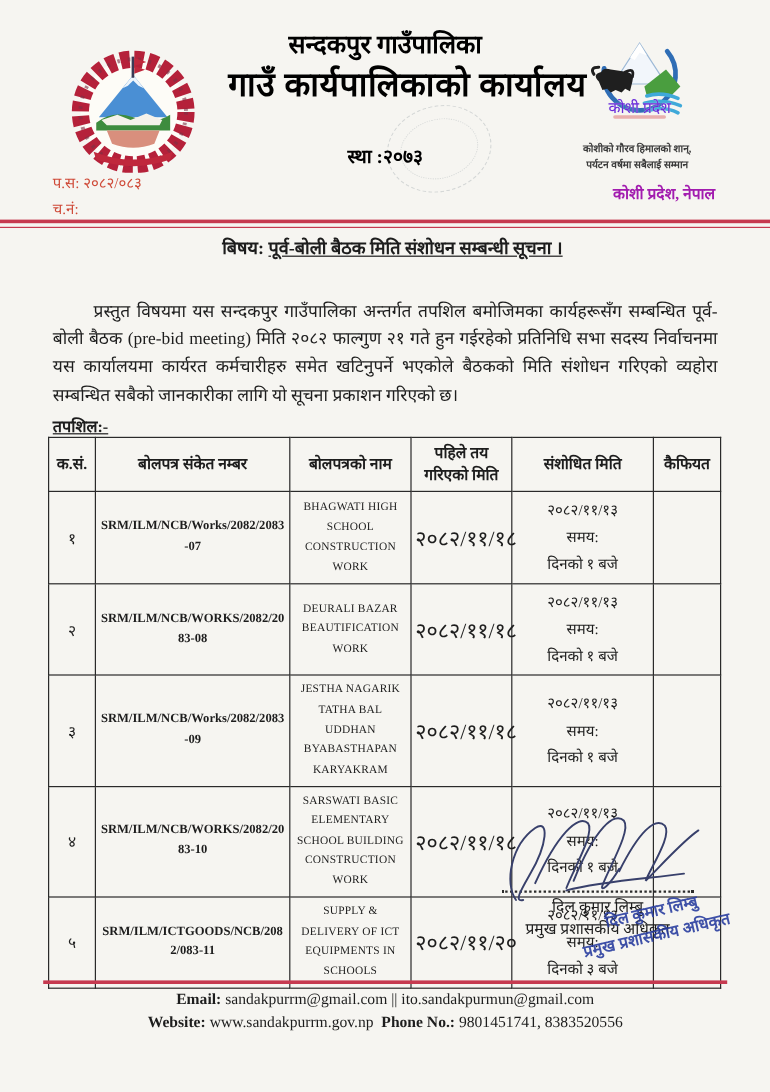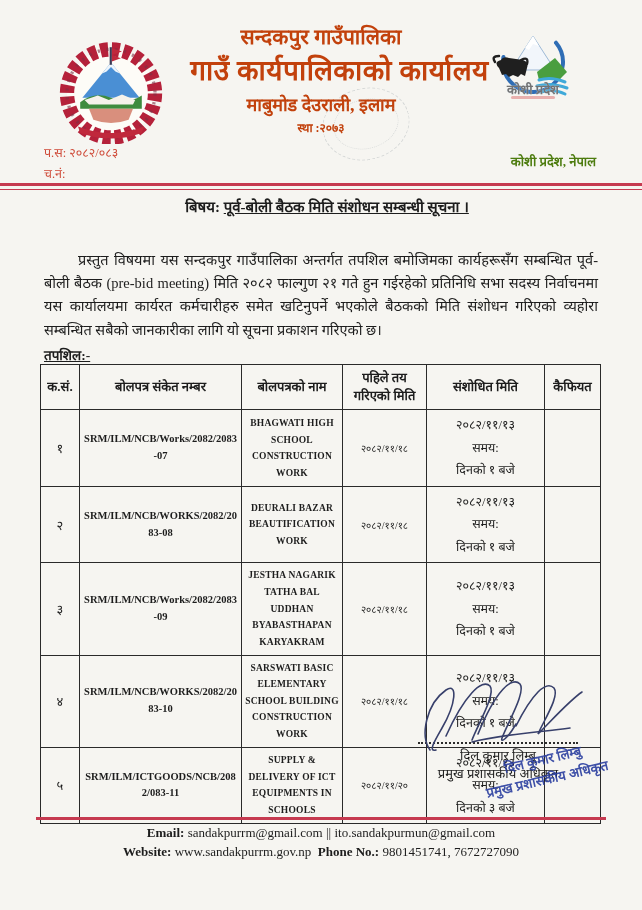"सन्दकपुर गाउँपालिका" .hdr-line { color: #c2410c -> #000000 }
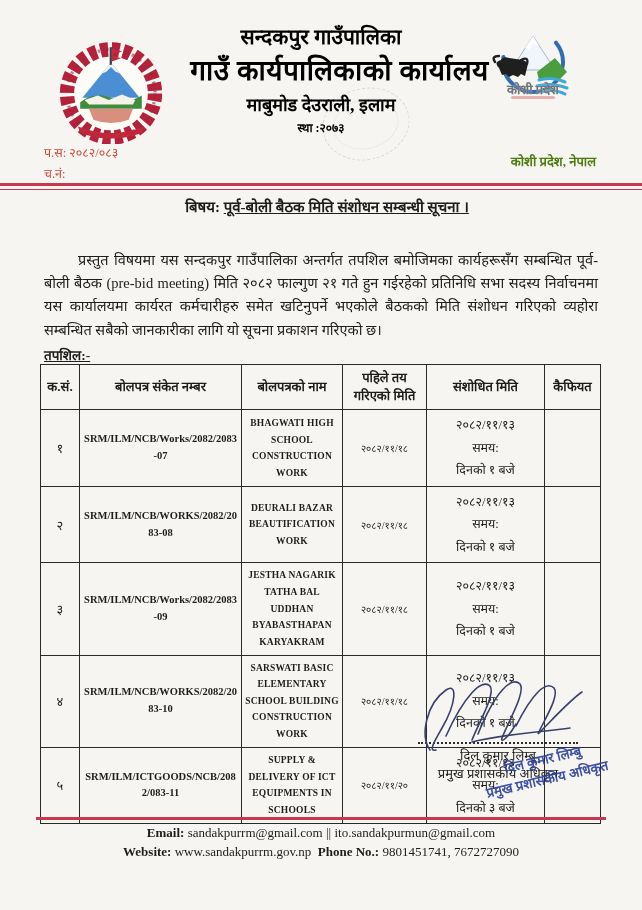"कोशी प्रदेश" .koshi-title { color: #737373 -> #6d28d9; font-weight: bold -> normal }
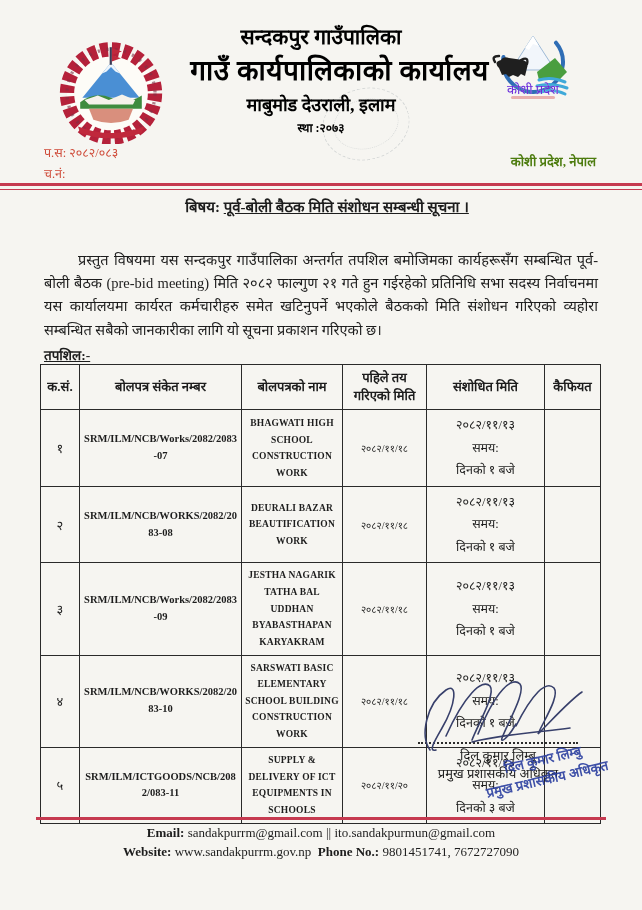"माबुमोड देउराली, इलाम" div.hdr-line { html: <div>माबुमोड देउराली, इलाम</div> -> none }
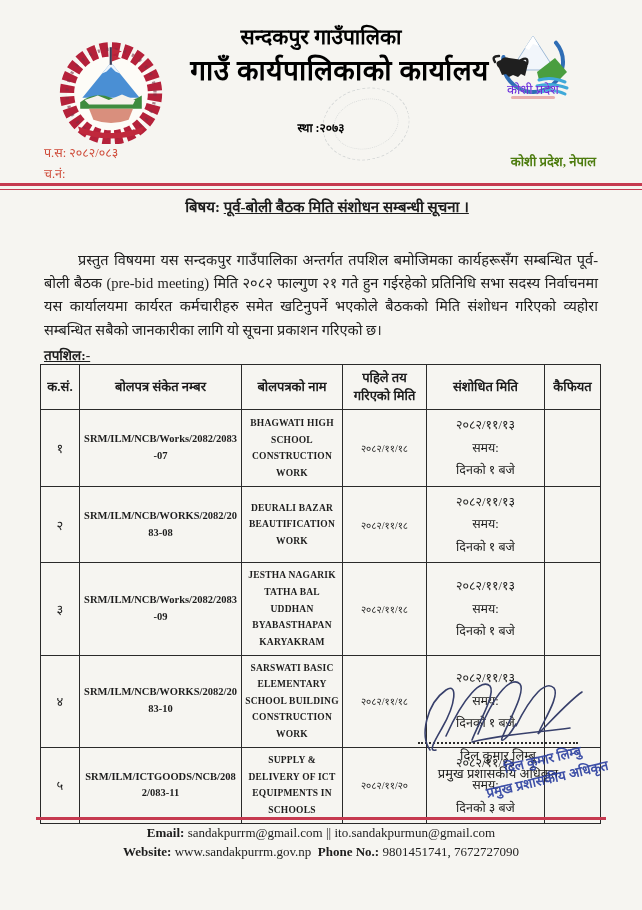"स्था :२०७३" .hdr-established { font-size: 12px -> 16px }
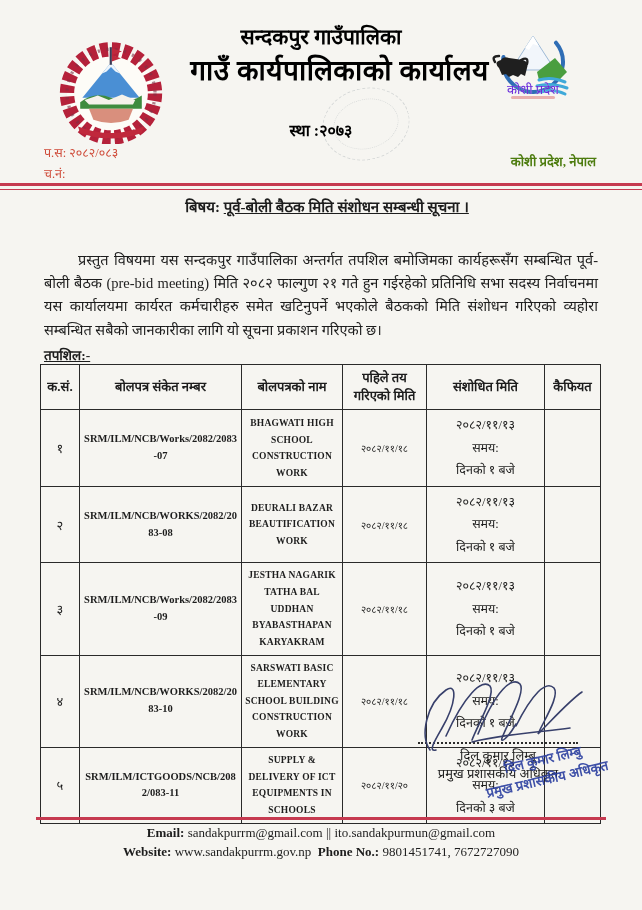"कोशीको गौरव हिमालको शान्," div.koshi-tagline { html: none -> <div> <div>कोशीको गौरव हिमालको शान्,</div> <div>पर्यटन वर्षमा सबैलाई सम्मान</div> </div> }
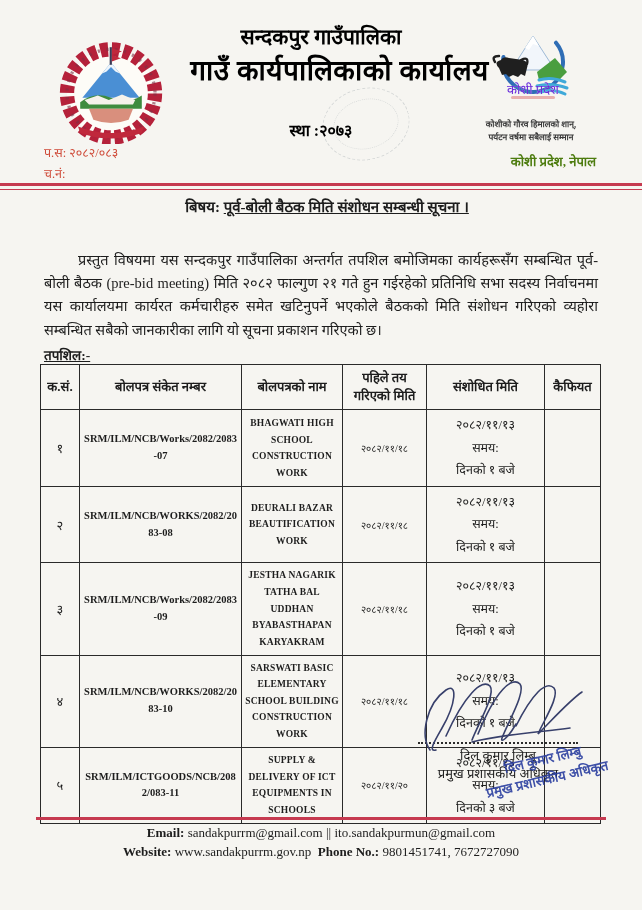"कोशी प्रदेश, नेपाल" .province-line { color: #4d7c0f -> #a21caf }
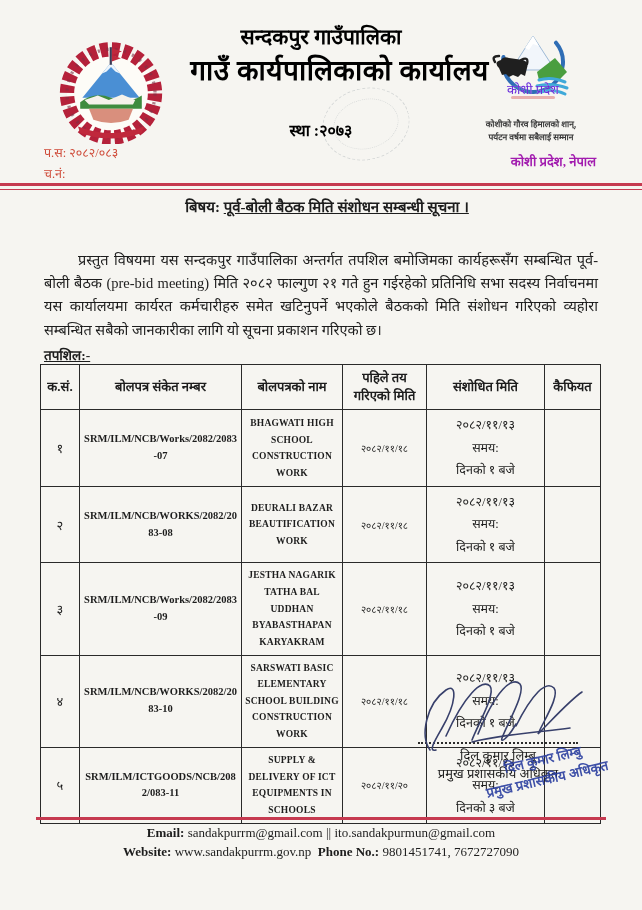"BHAGWATI HIGH SCHOOL CONSTRUCTION WORK" td.bidname { font-weight: bold -> normal }
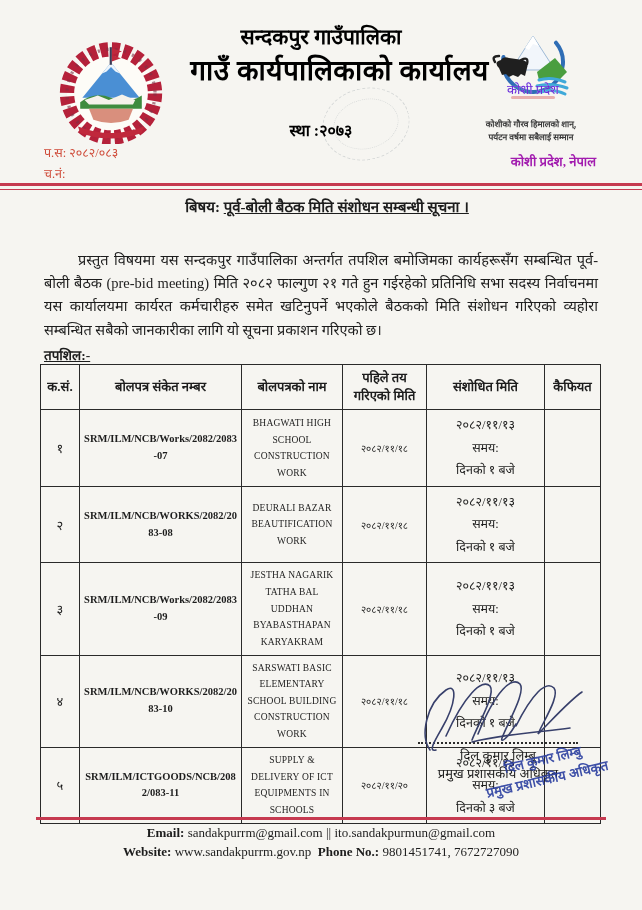"२०८२/११/१८" td.prev { font-size: 10px -> 18px }
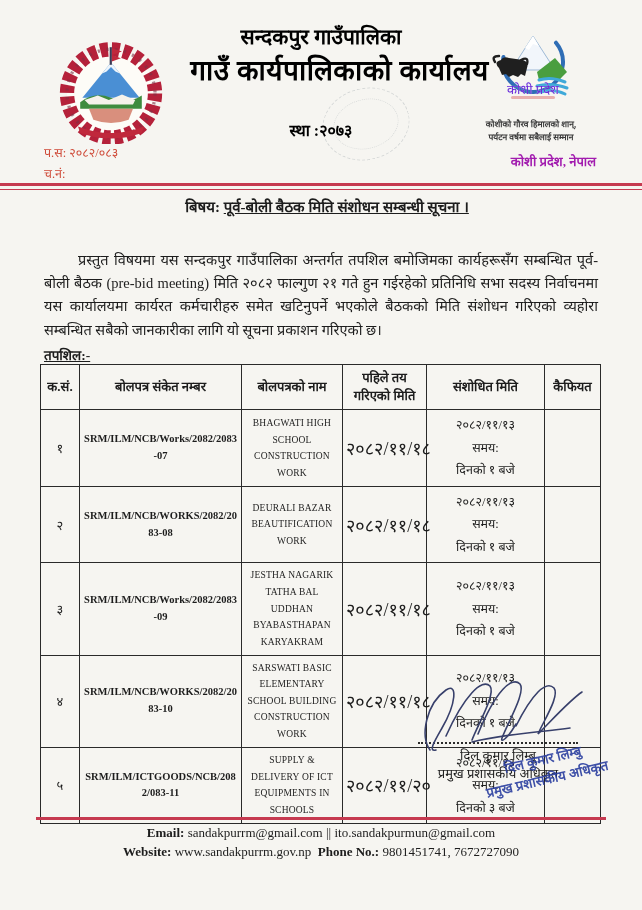"9801451741, 7672727090" span { text: 7672727090 -> 8383520556 }
